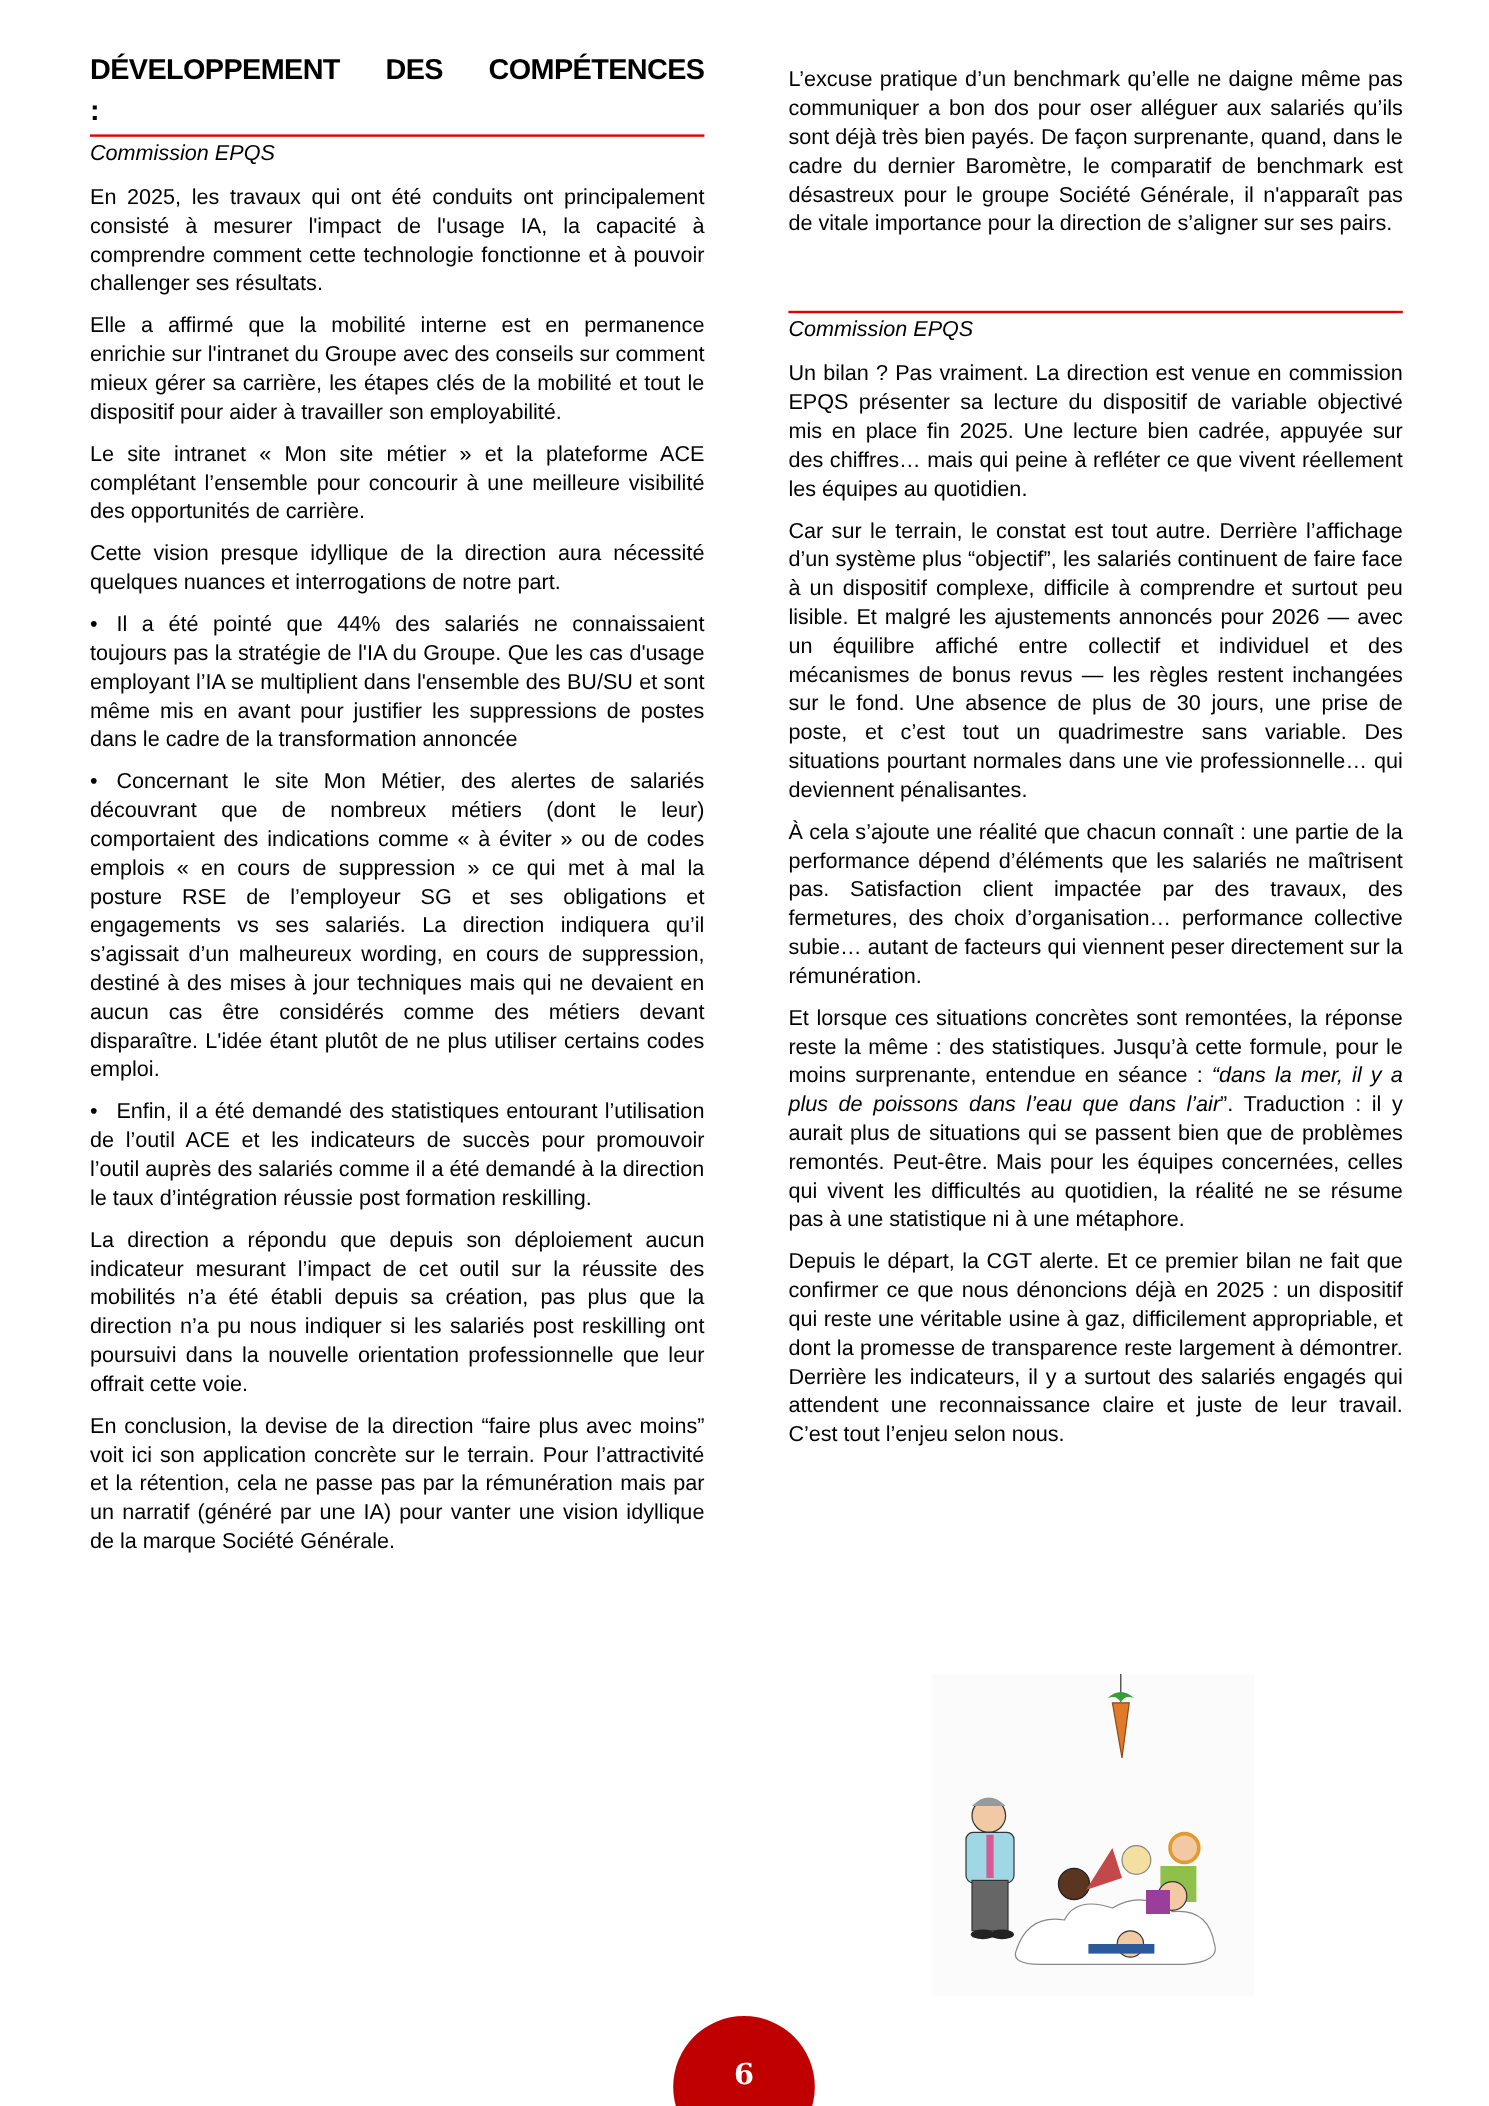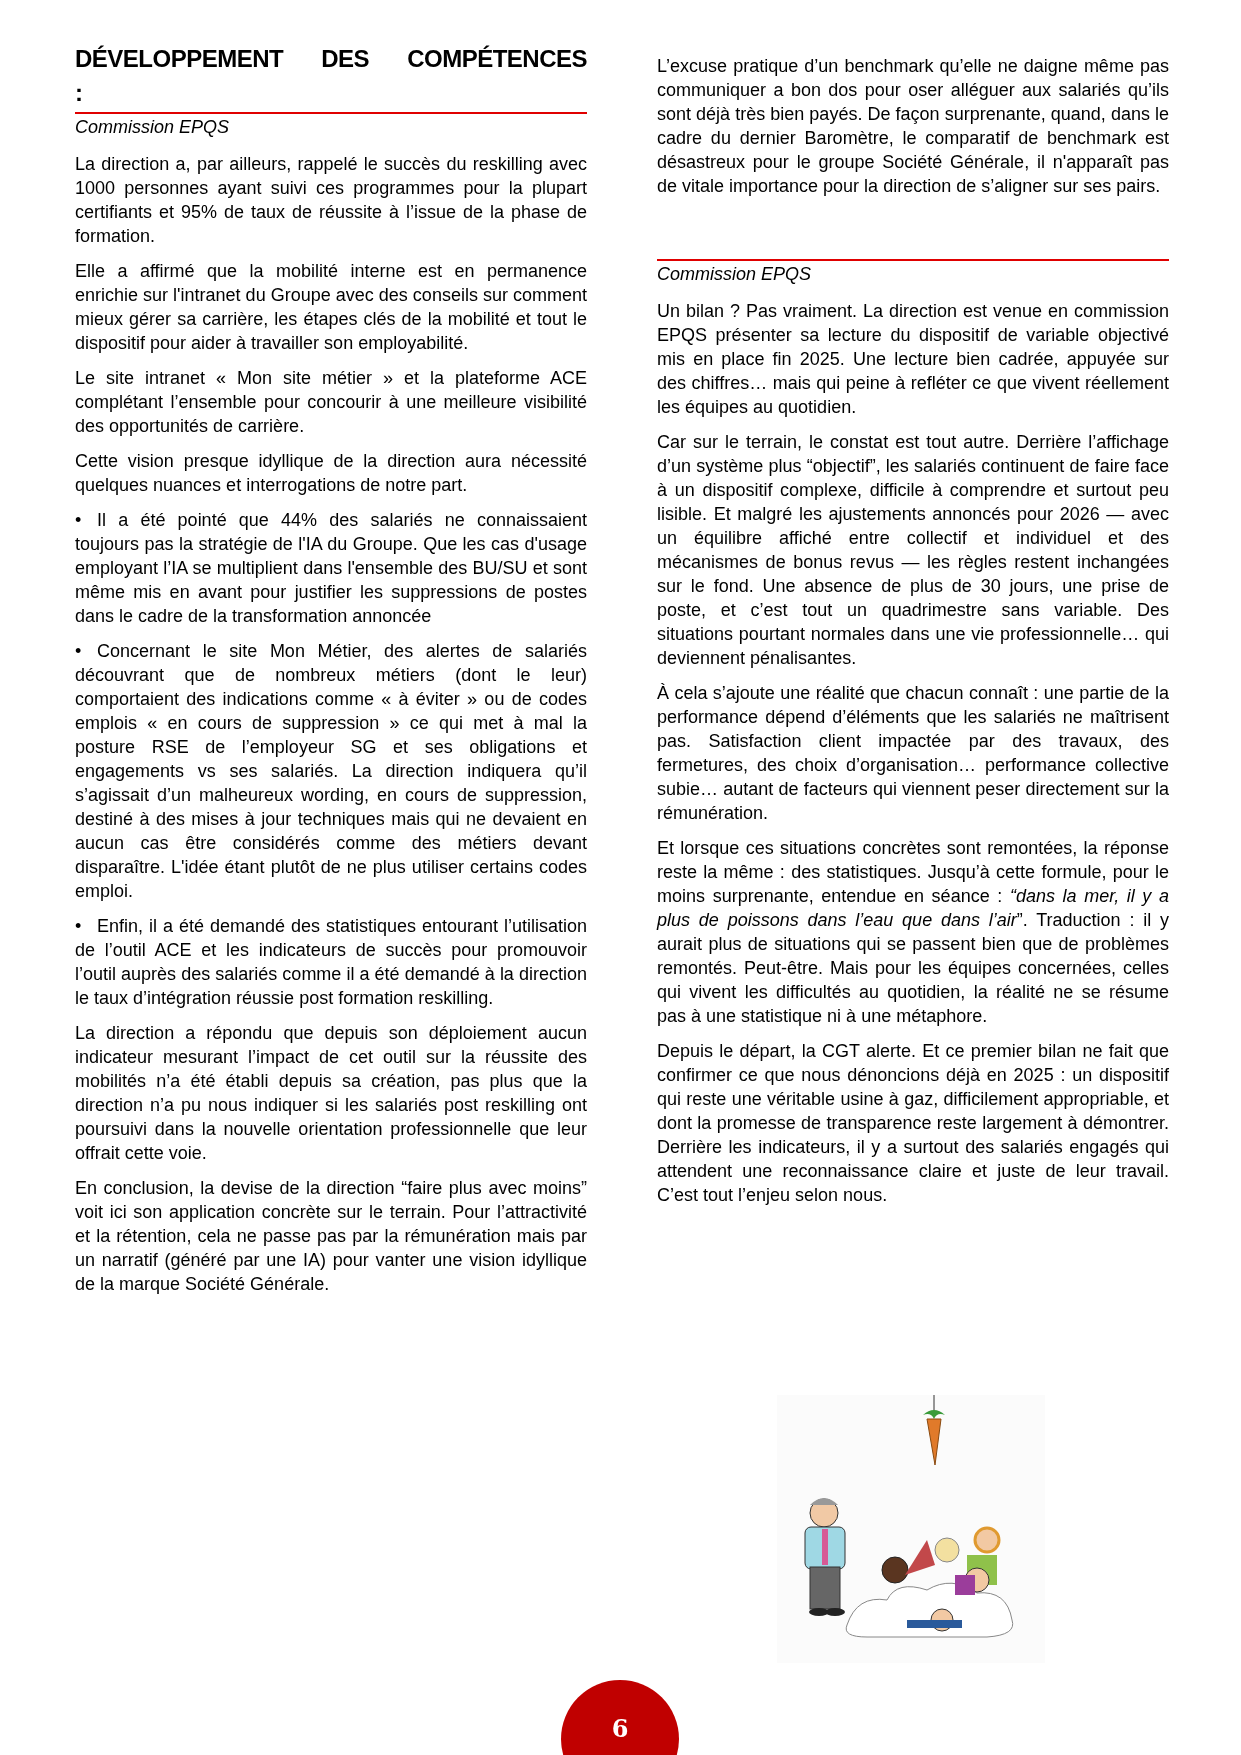"En 2025, les travaux qui" p { html: none -> <p>En 2025, les travaux qui ont été conduits ont principalement consisté à mesurer l'impact de l'usage IA, la capacité à comprendre comment cette technologie fonctionne et à pouvoir challenger ses résultats.</p> }
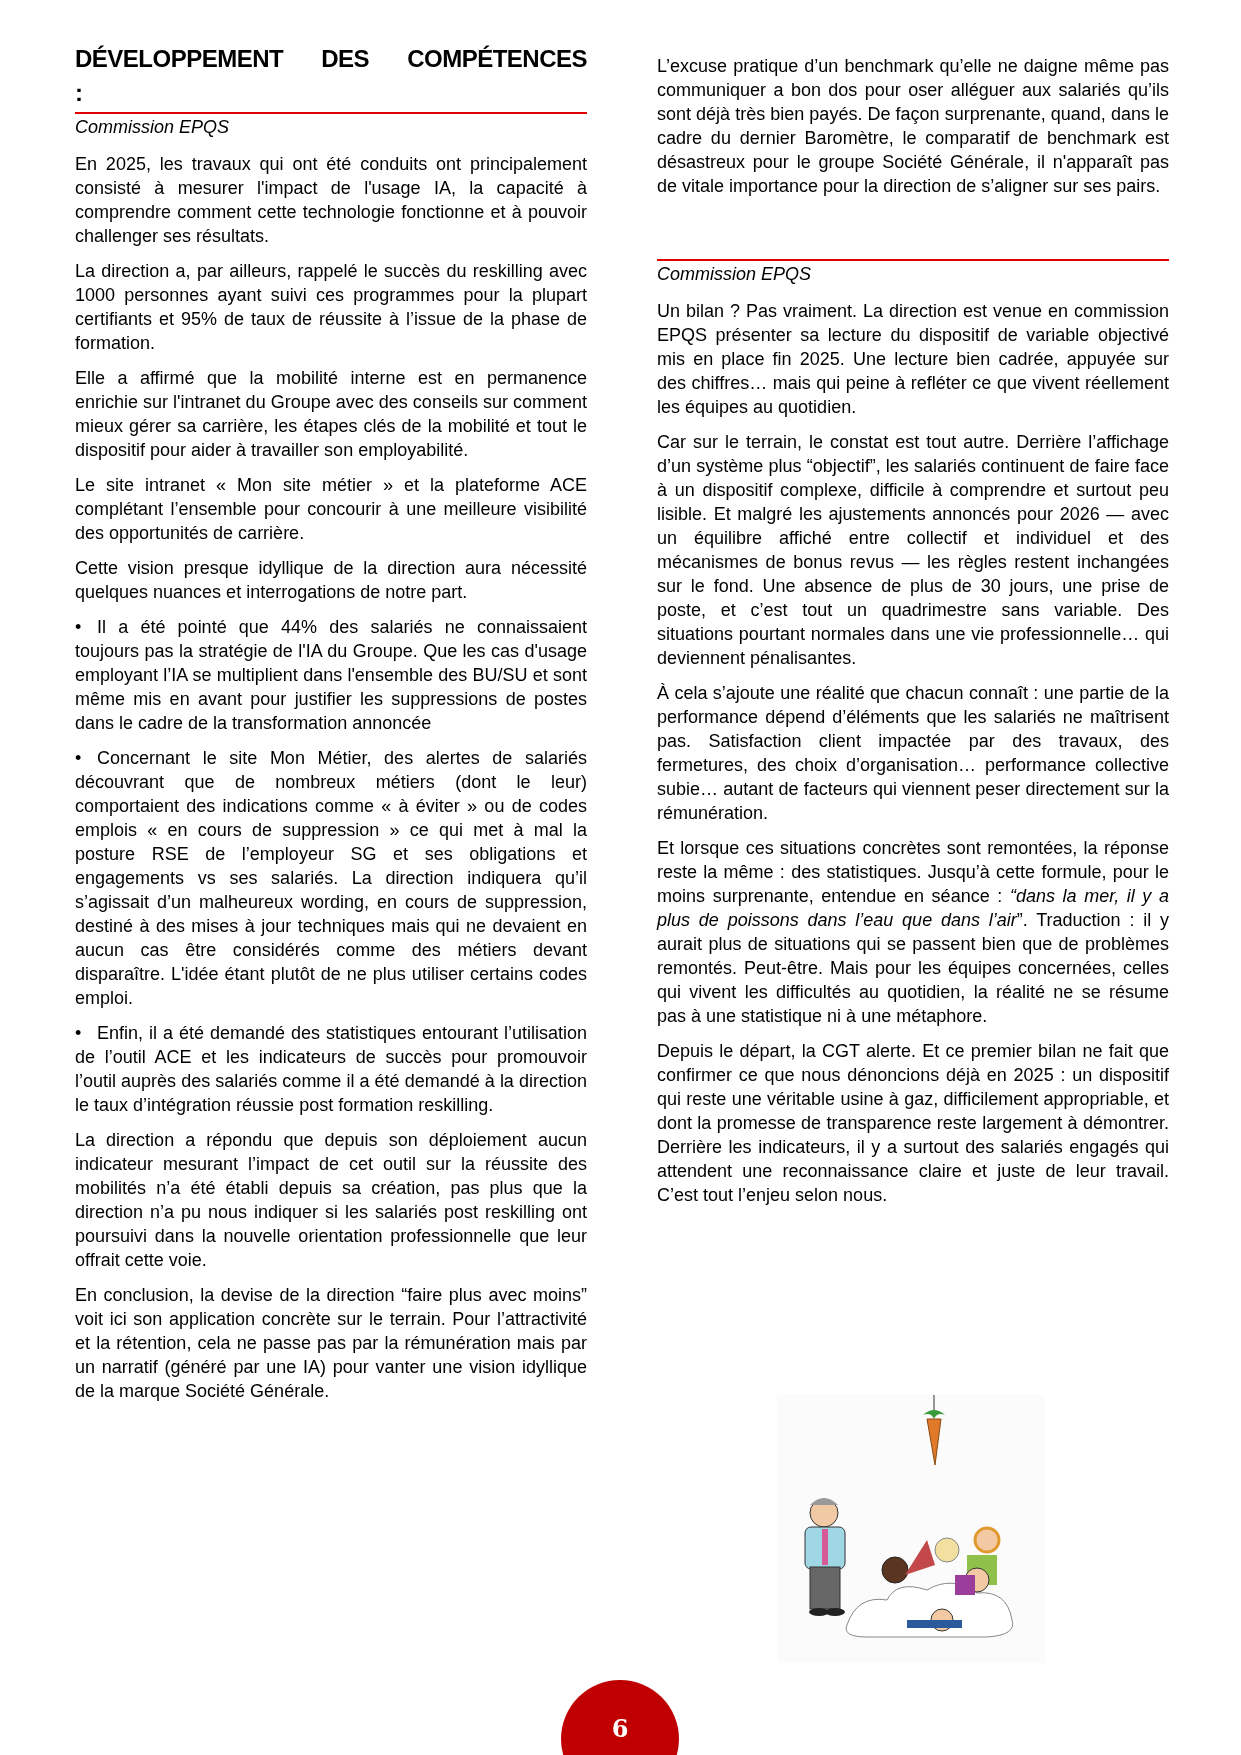"La direction a, par ailleurs," p { html: <p>La direction a, par ailleurs, rappelé le succès du reskilling avec 1000 personnes ayant suivi ces programmes pour la plupart certifiants et 95% de taux de réussite à l’issue de la phase de formation.</p> -> none }
